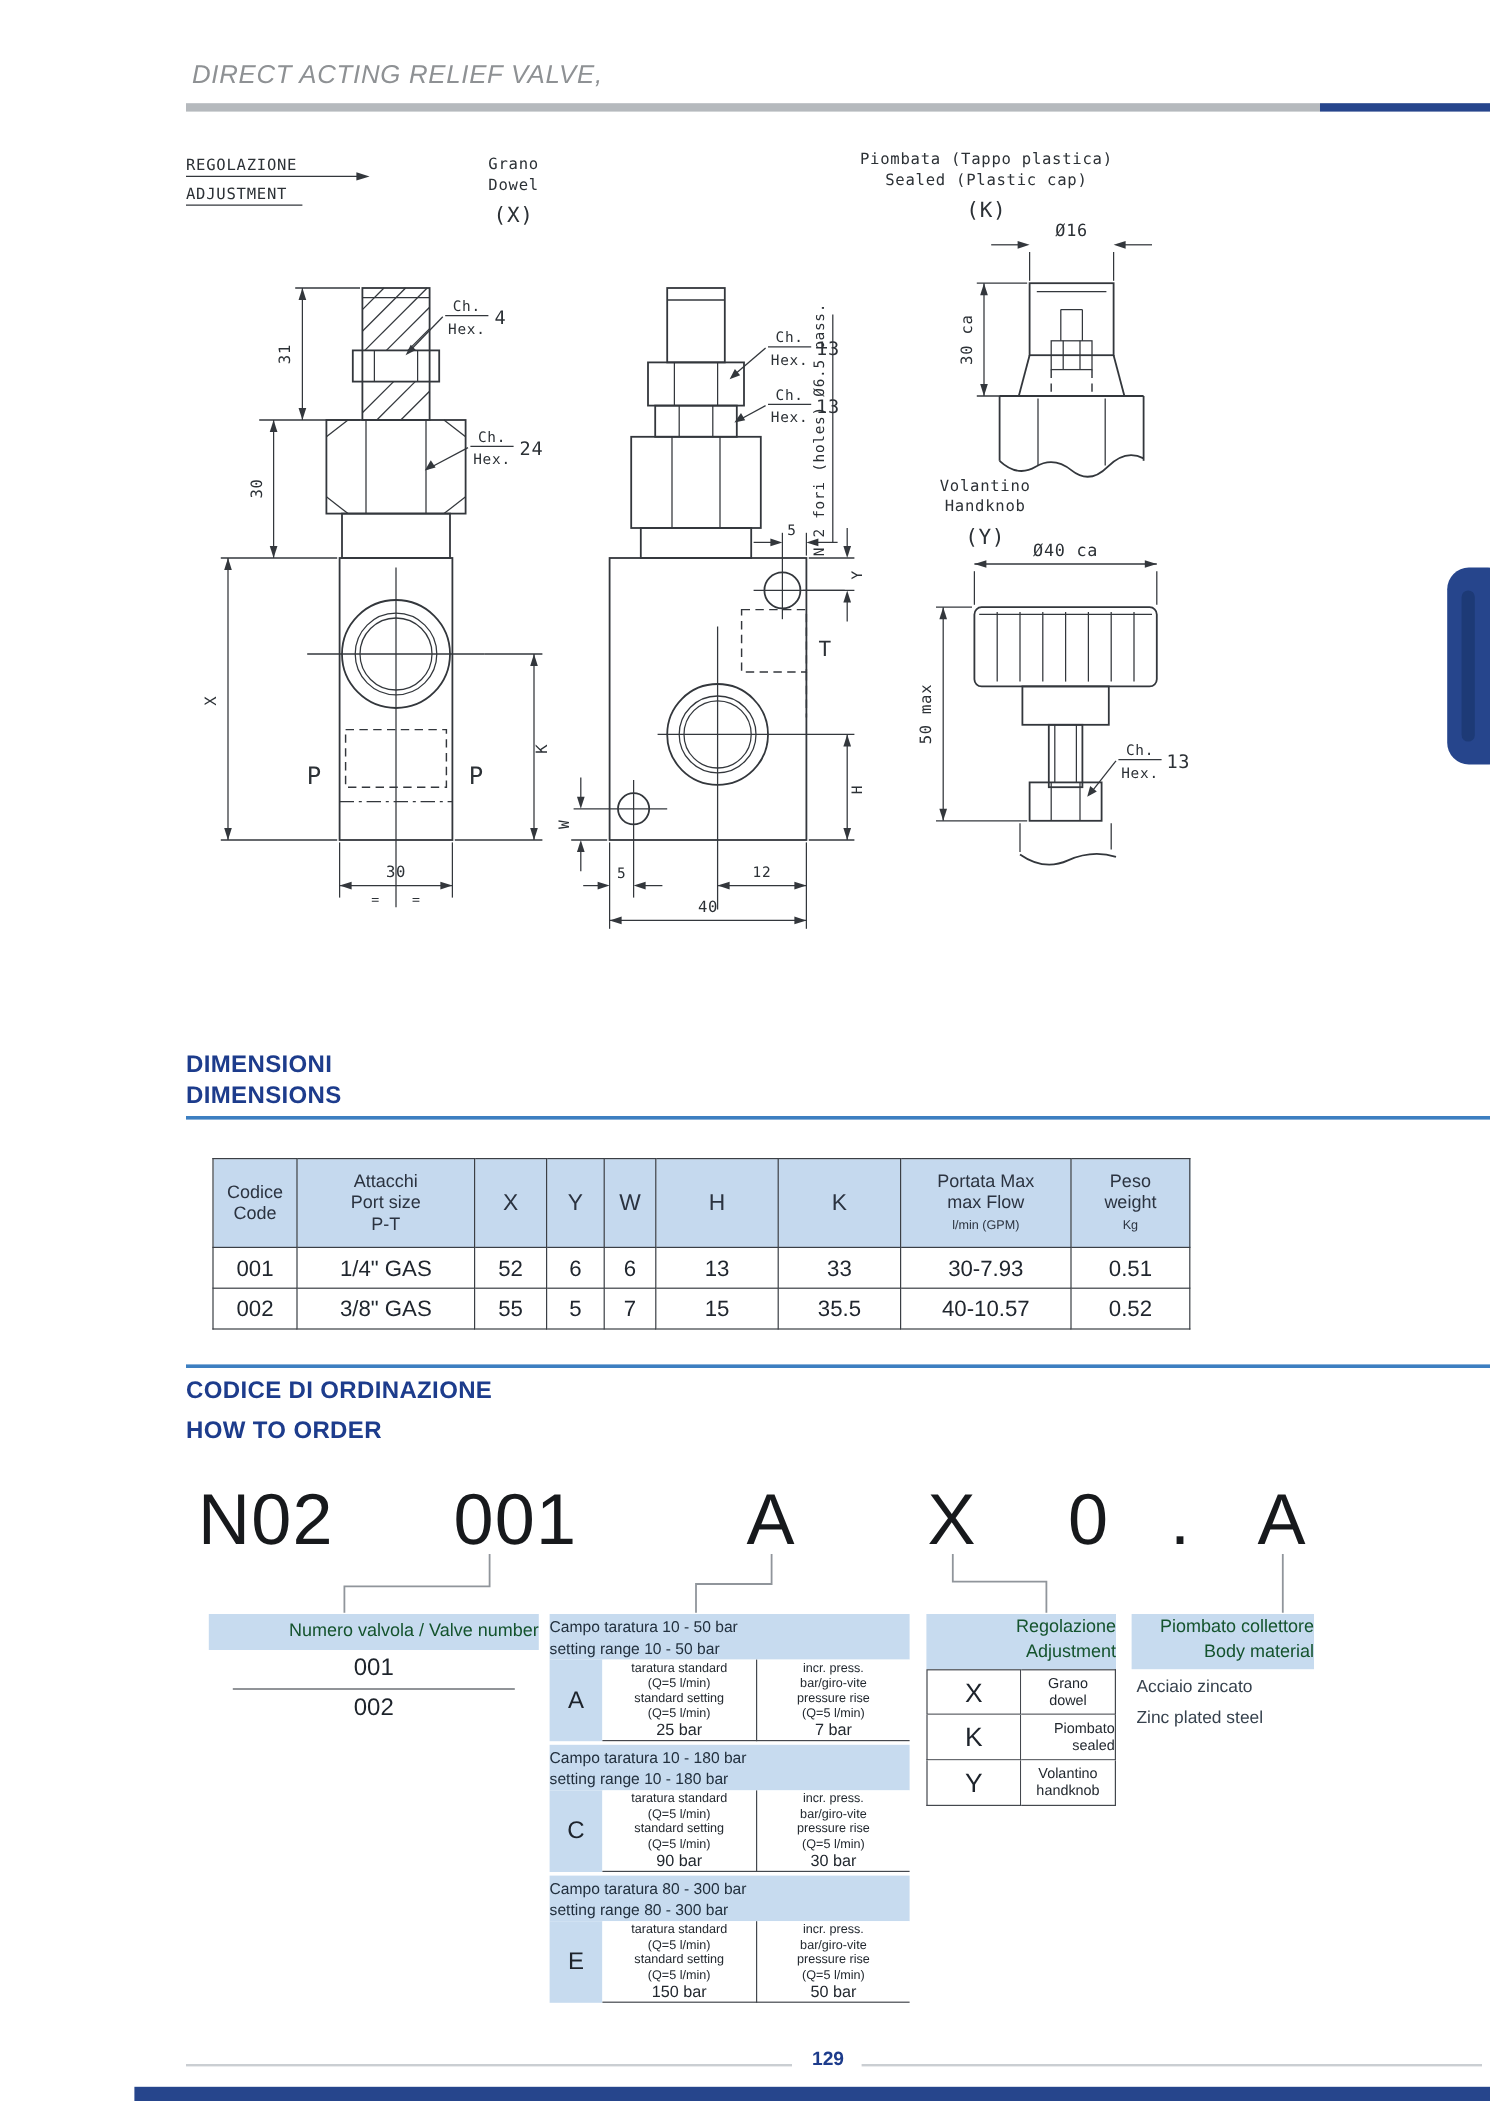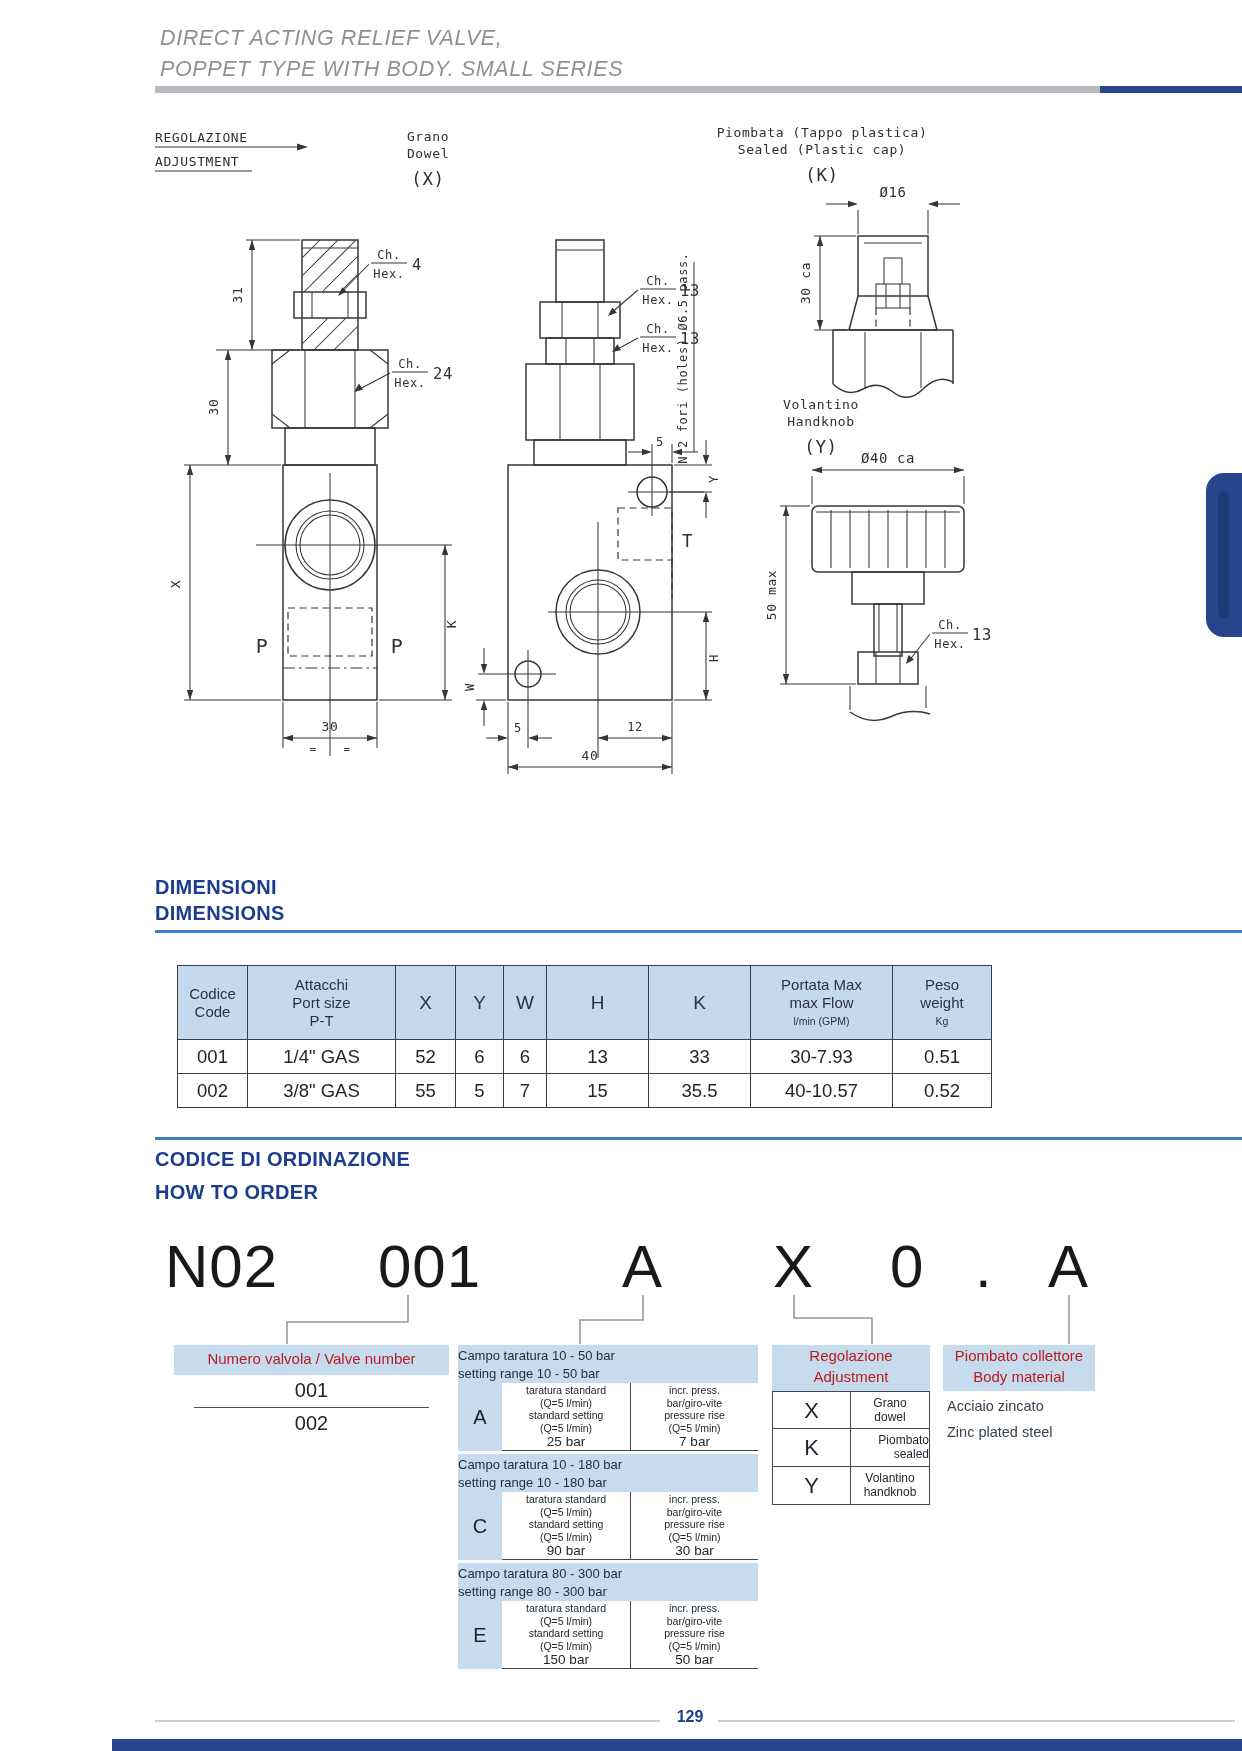"DIRECT ACTING RELIEF VALVE," .title { margin-top: none -> 24px }
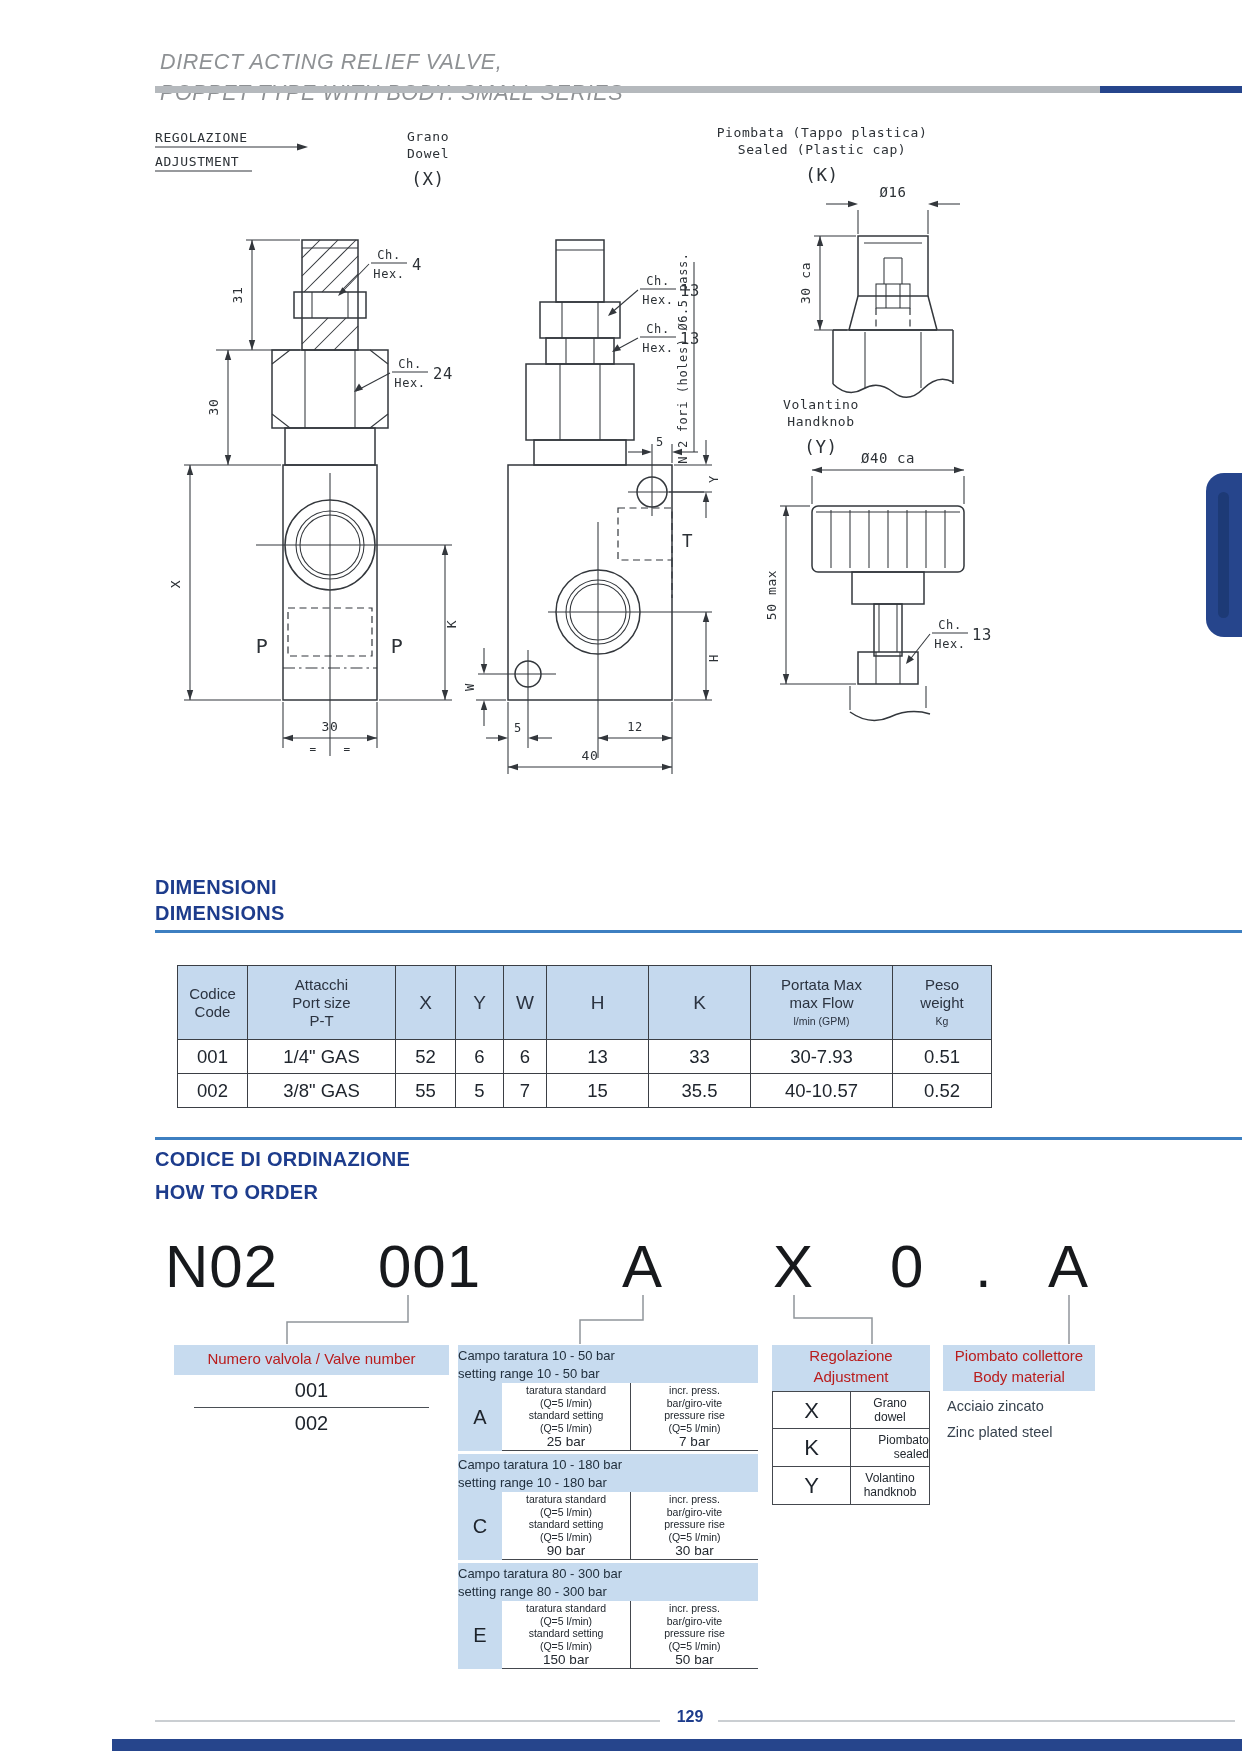"POPPET TYPE WITH BODY. SMALL" div.abs { html: <div>POPPET TYPE WITH BODY. SMALL SERIES</div> -> none }
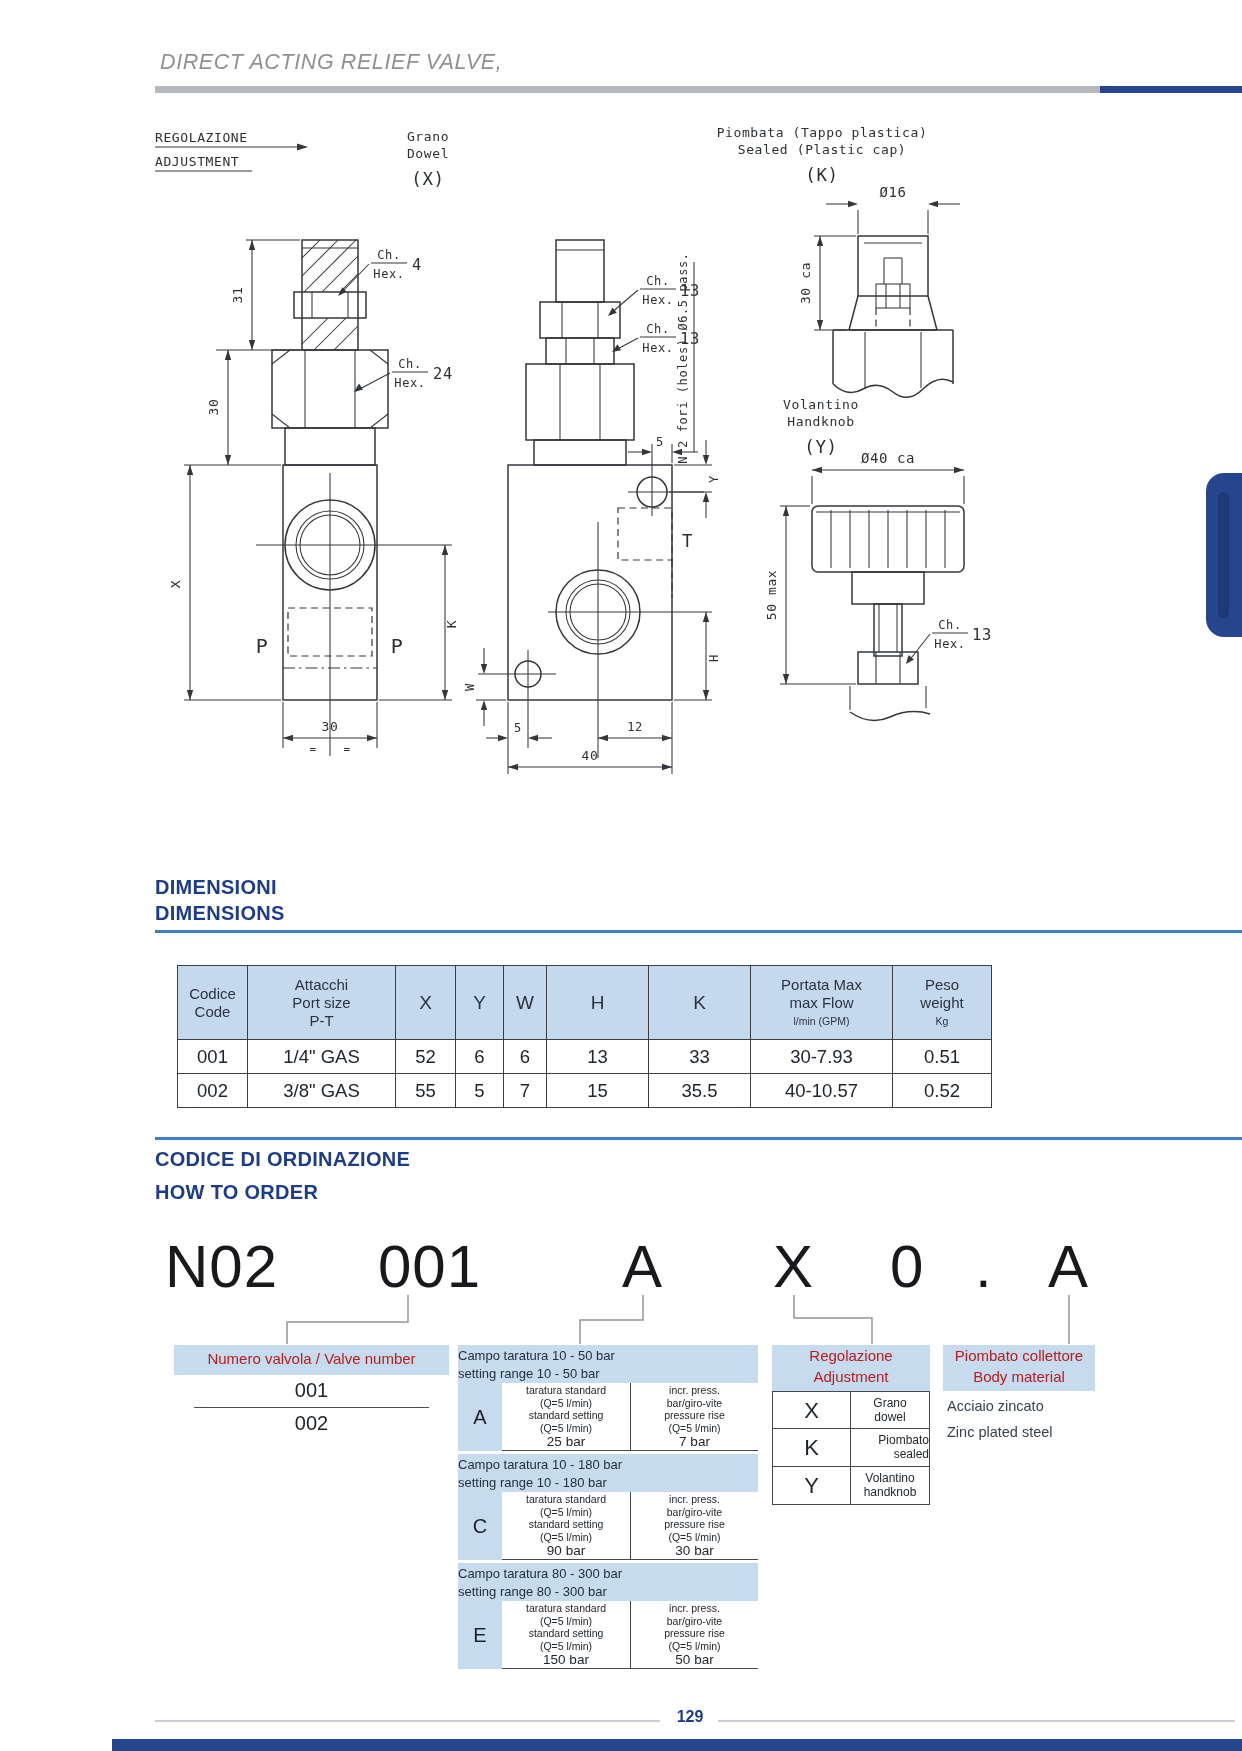"Numero valvola / Valve number" .boxtitle { color: #b91c1c -> #14532d; text-align: center -> right }
